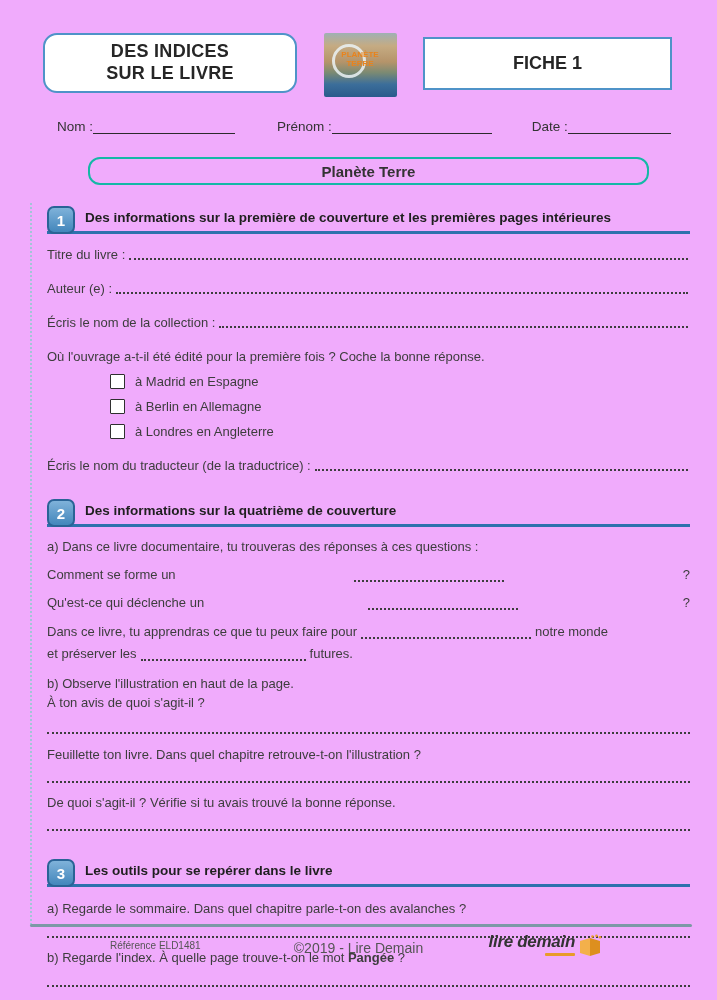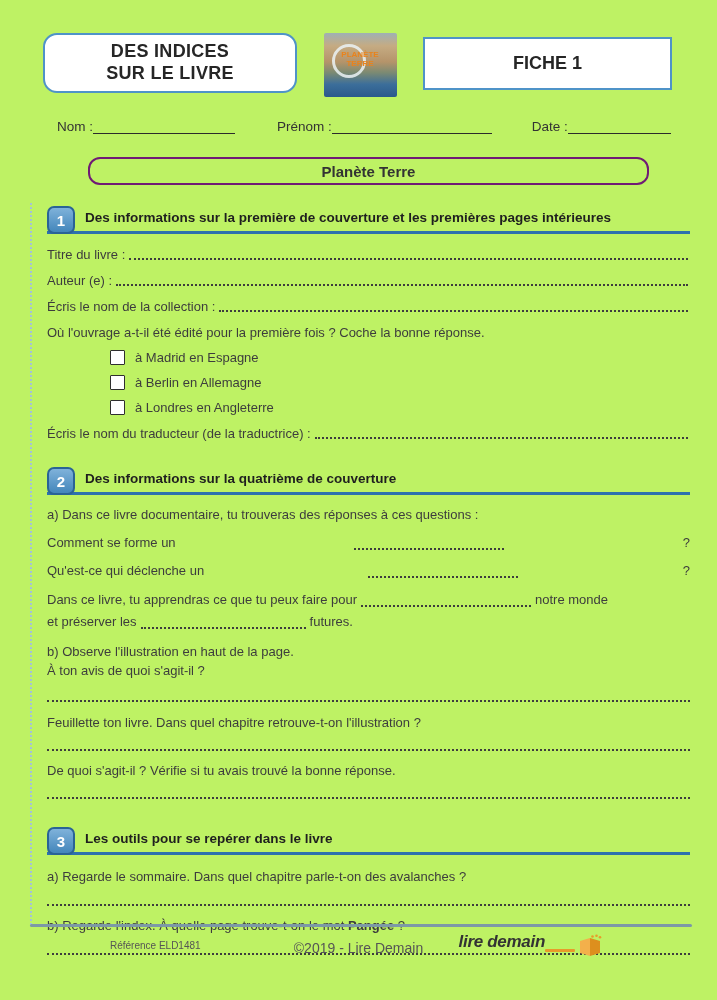"DES INDICES" .page { background: #bef264 -> #f0abfc }
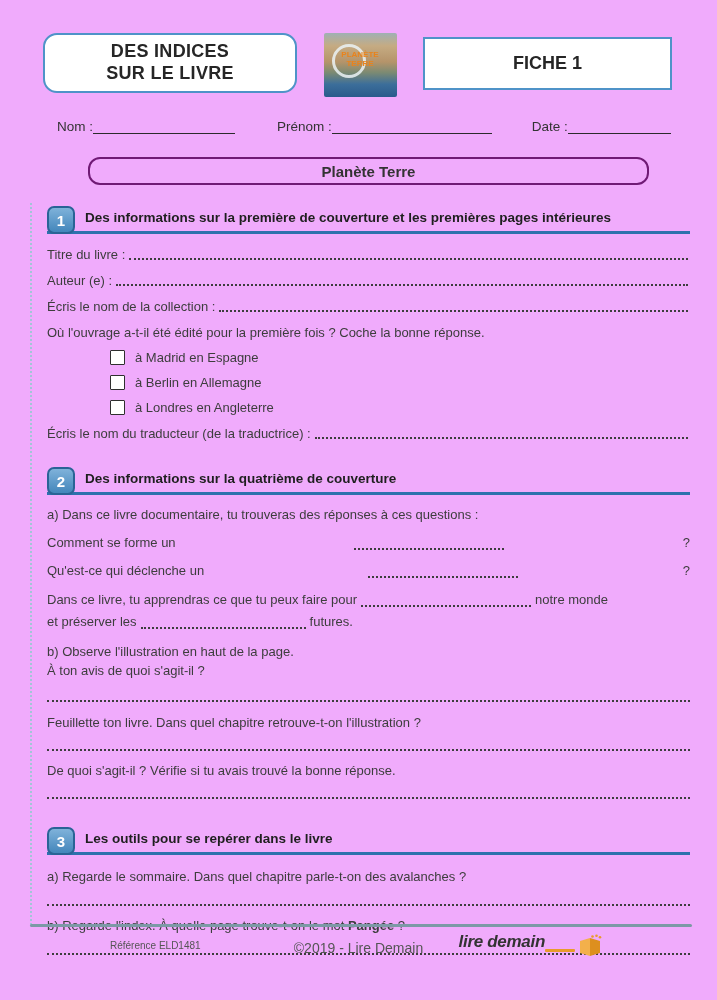"Planète Terre" .title-box { border: 2px solid #701a75 -> 2px solid #14b8a6 }
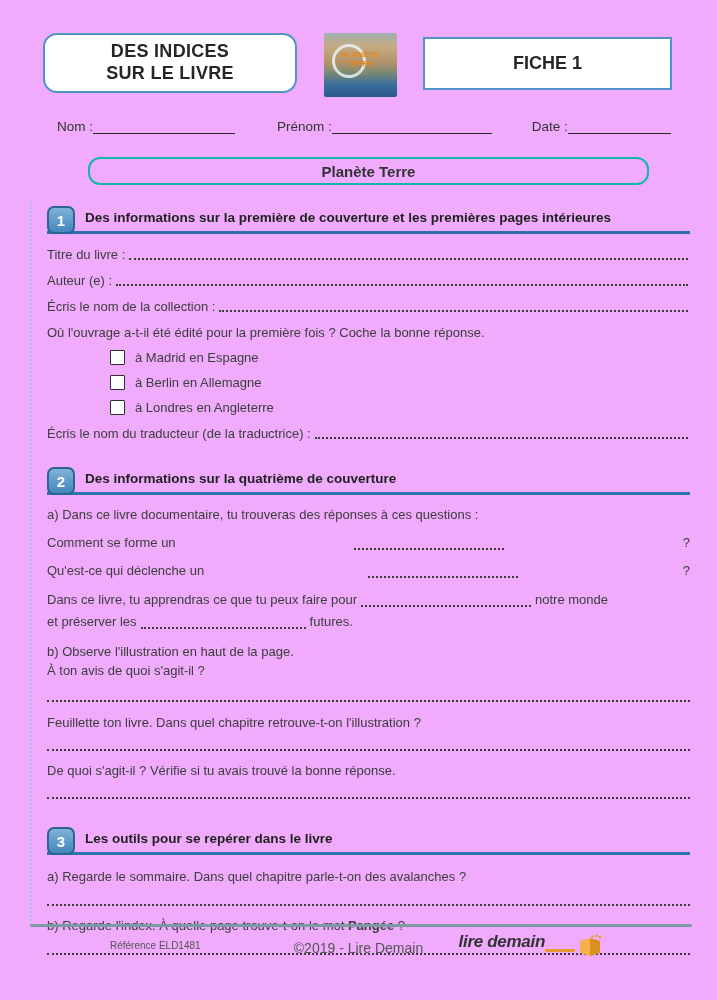"Auteur (e) :" .mt11 { margin-top: 11px -> 19px }
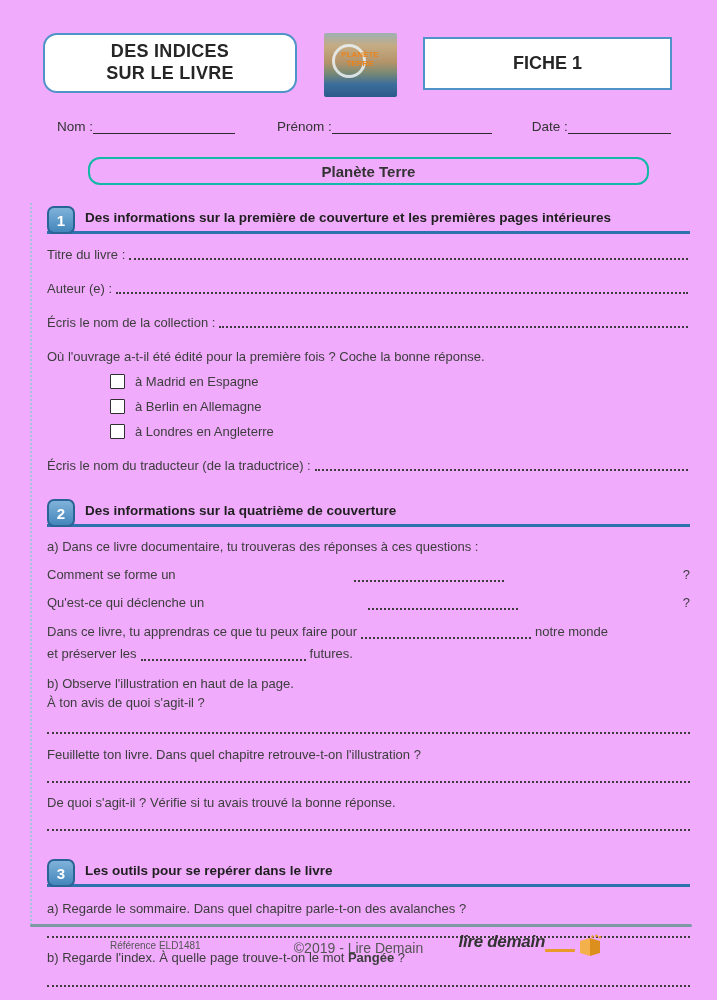"lire demain" .logo-textcol { flex-direction: none -> column }
